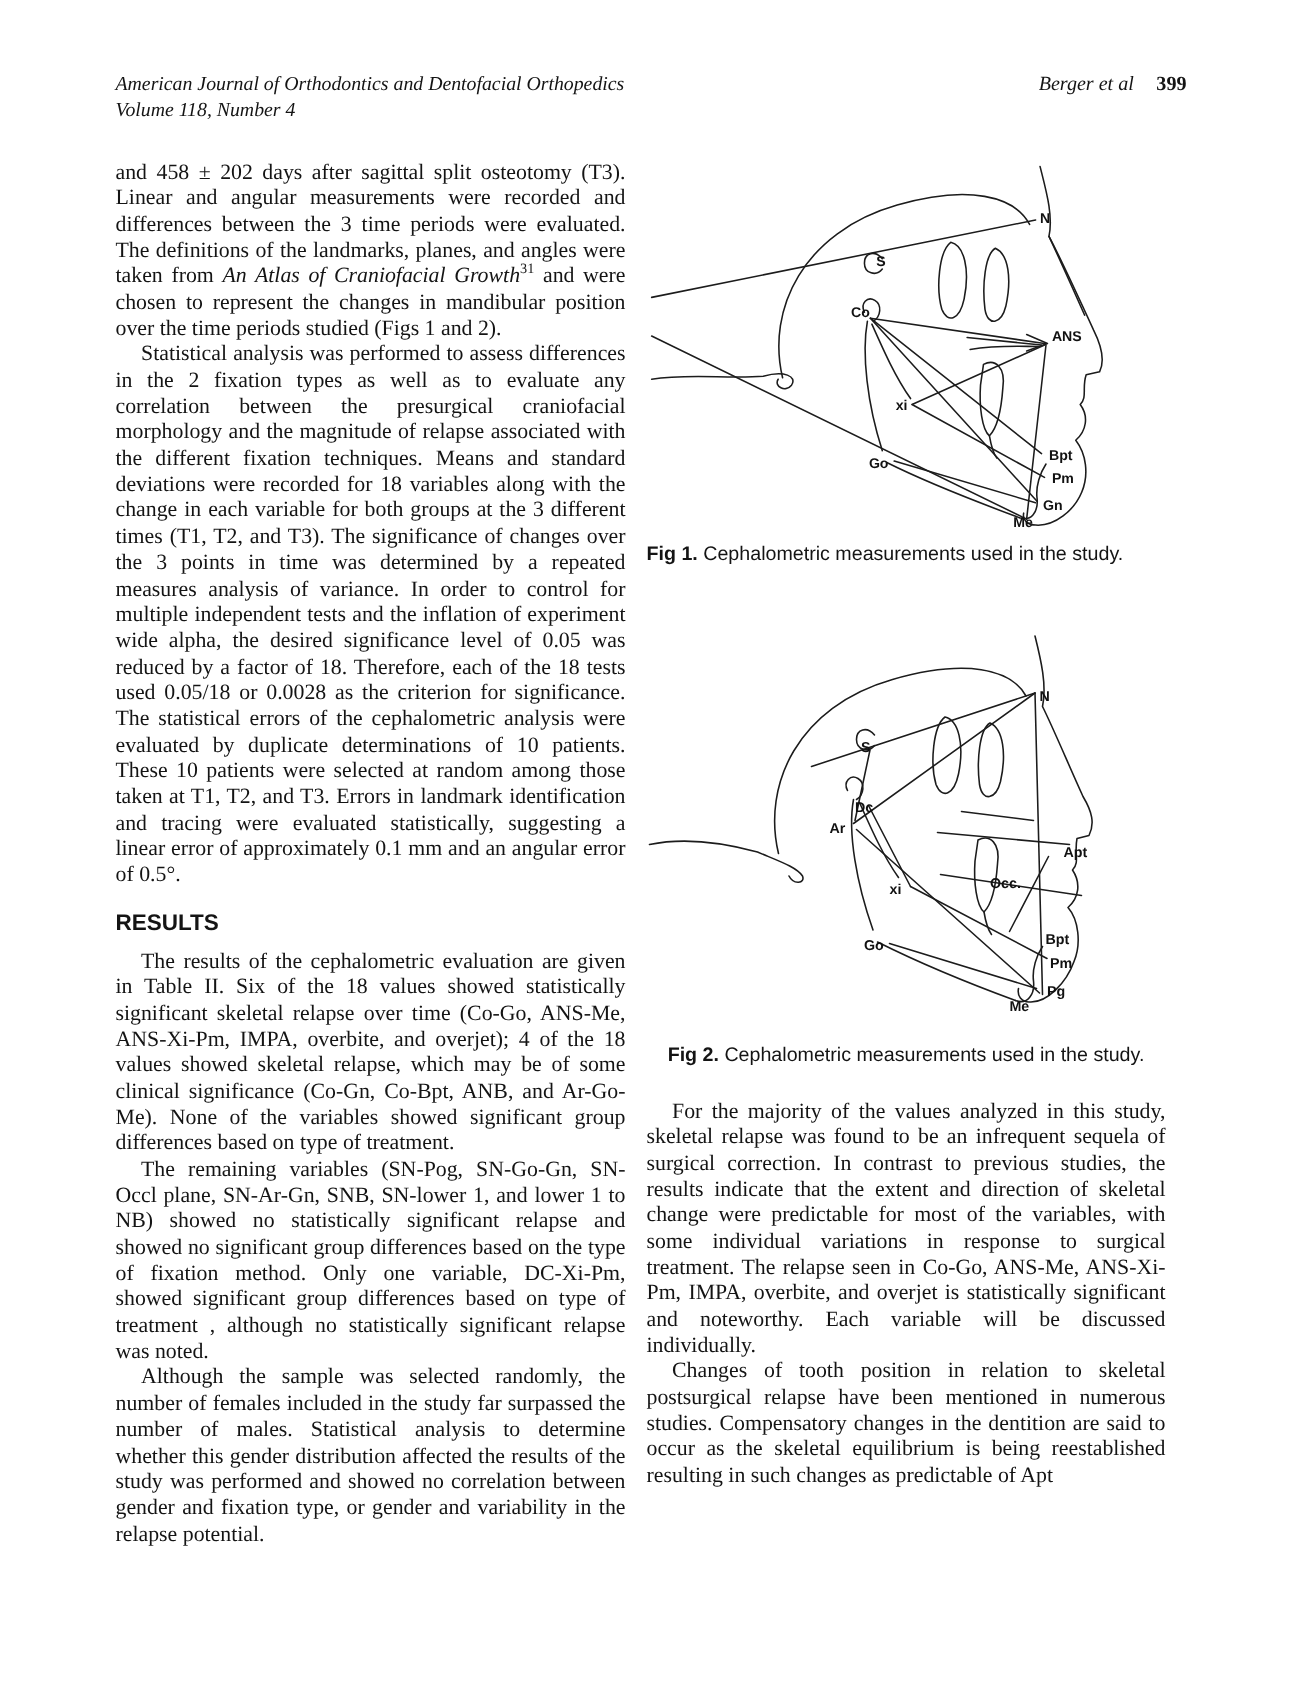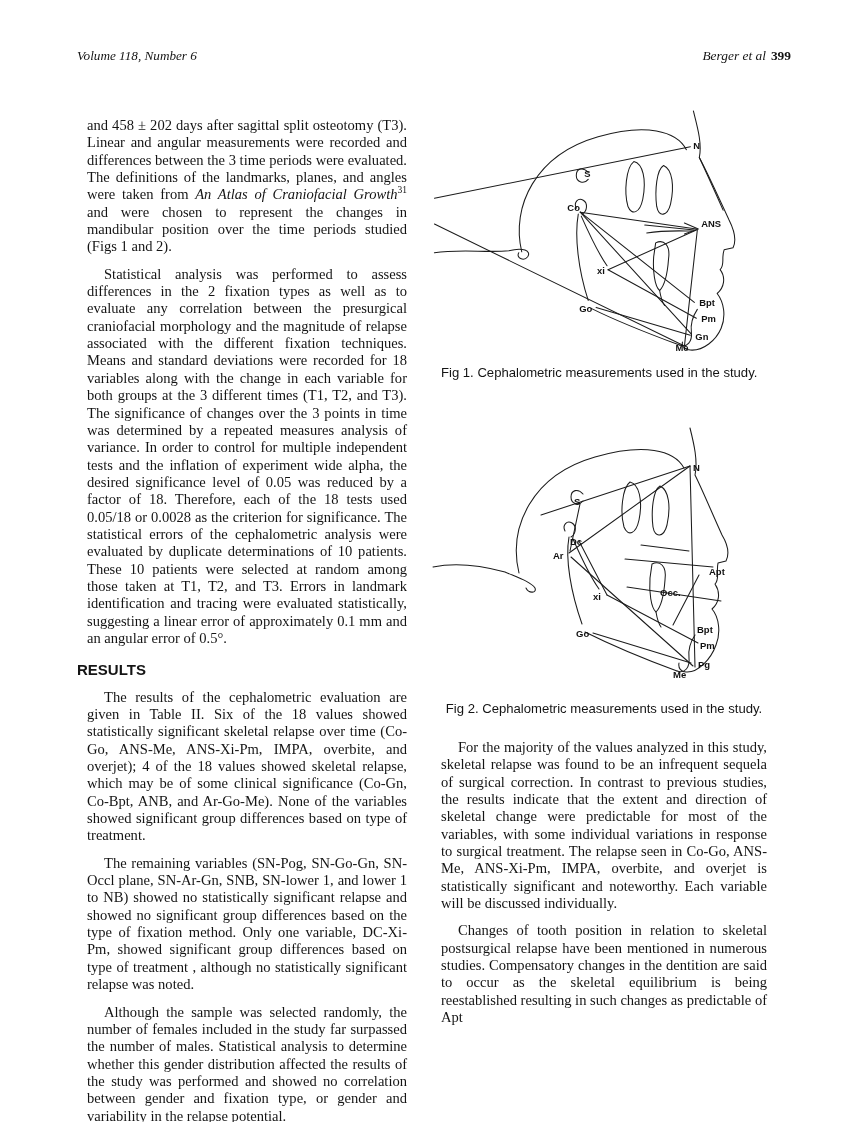"American Journal of Orthodontics and" div { html: none -> <div>American Journal of Orthodontics and Dentofacial Orthopedics</div> }
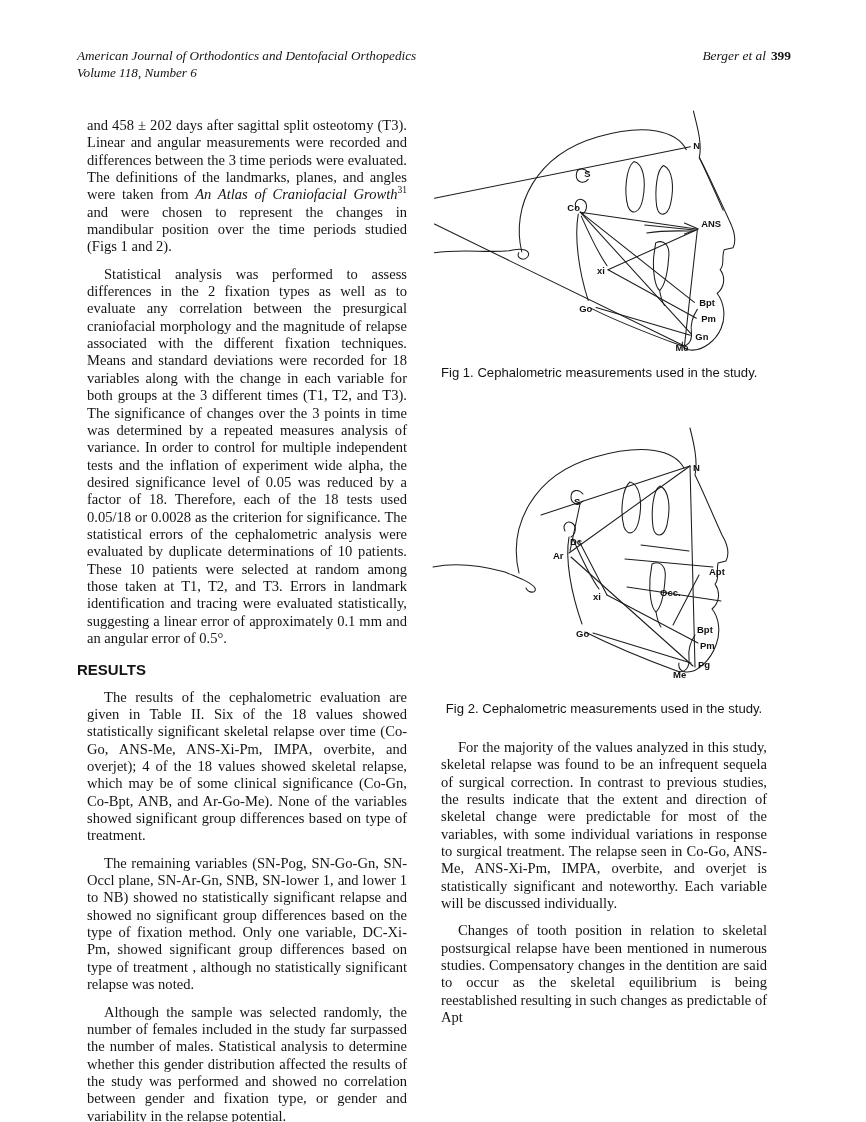"399" .citation .pagenum { margin-left: 5px -> 15px }
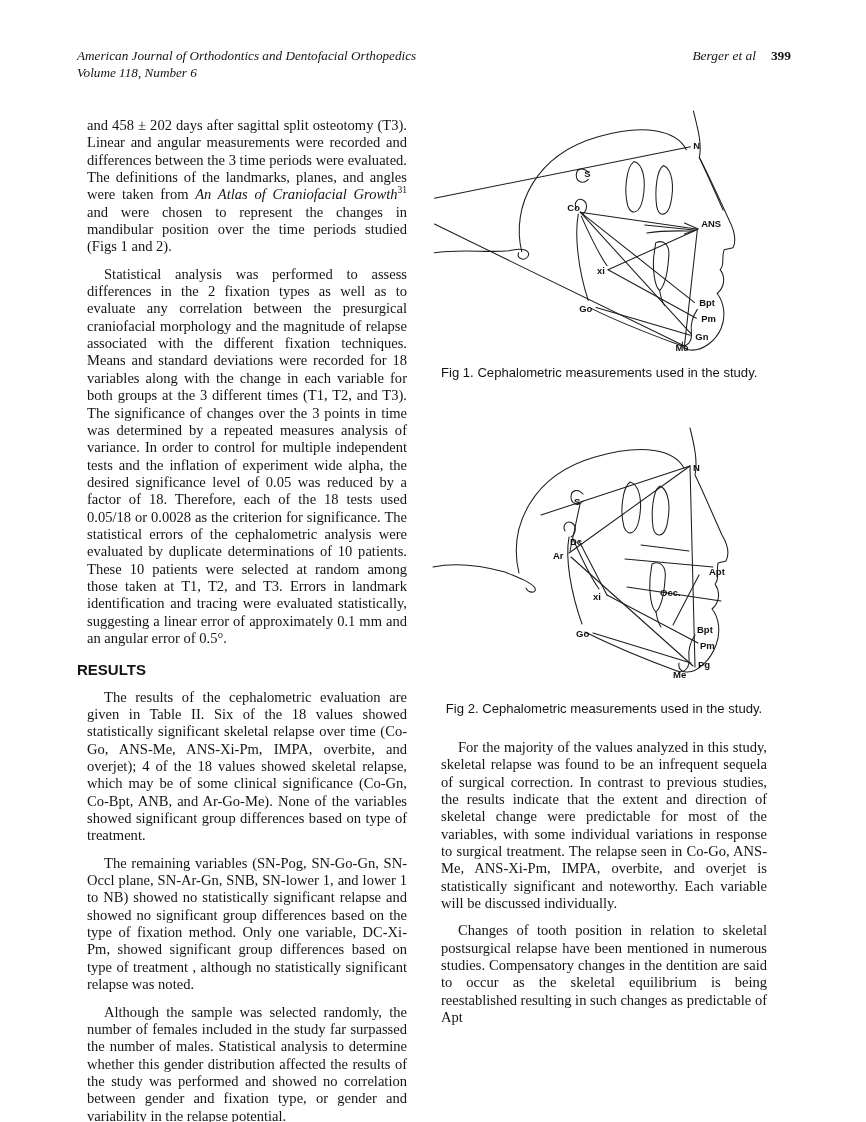"Volume 118, Number 6" div { text: 6 -> 4 }
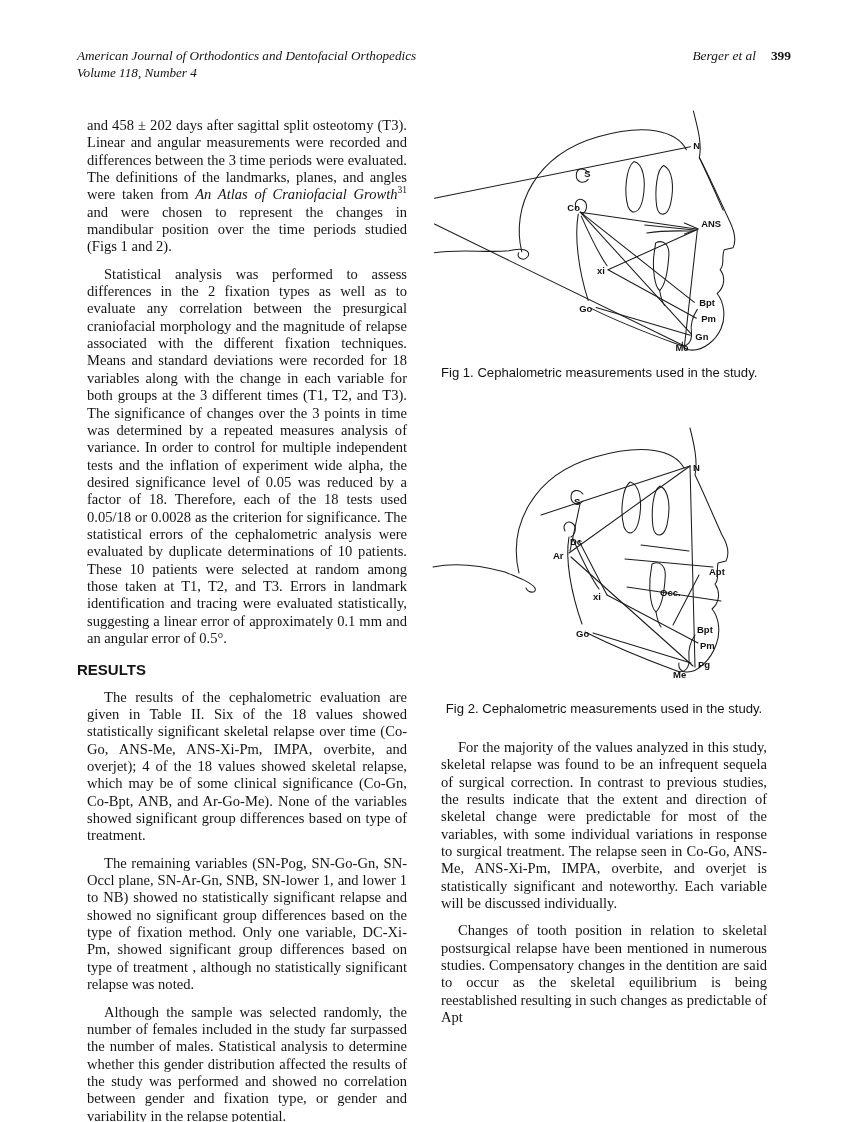"and 458 ± 202 days" p { margin: 10px -> 0 }
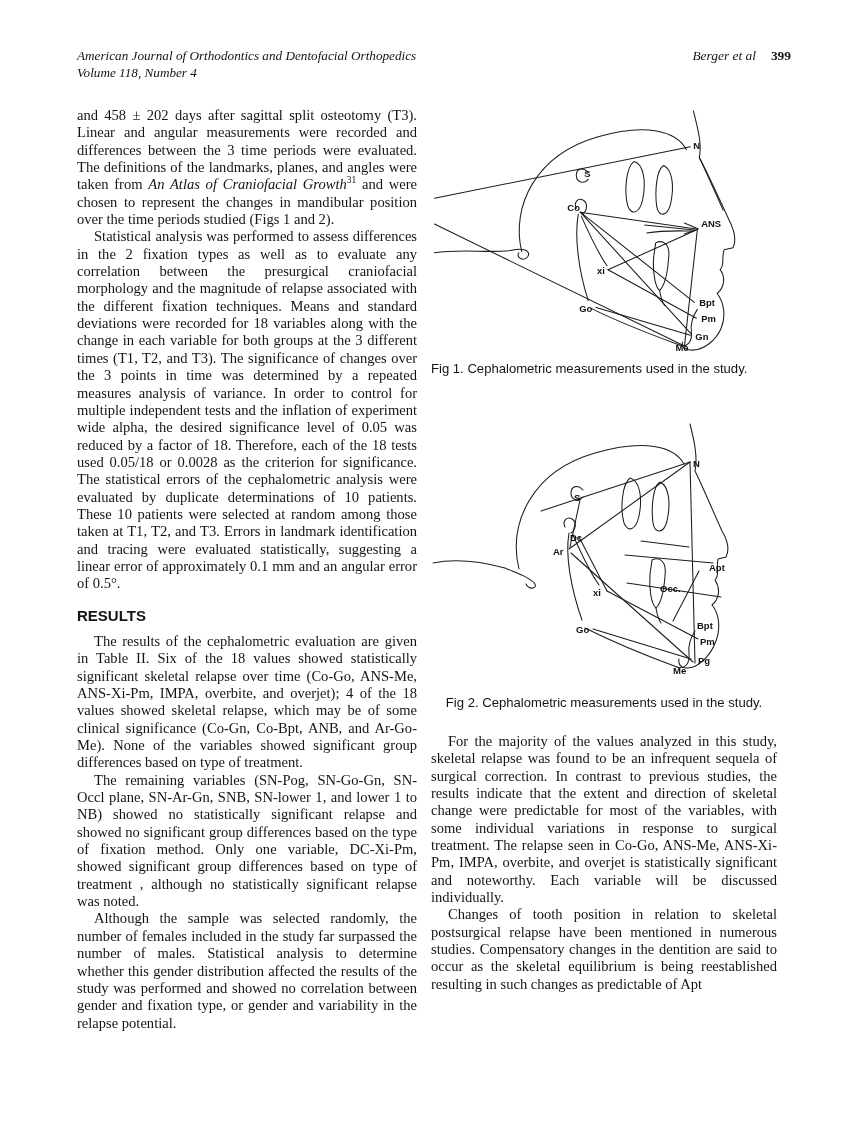"Fig 1." .caption b { font-weight: normal -> bold }
